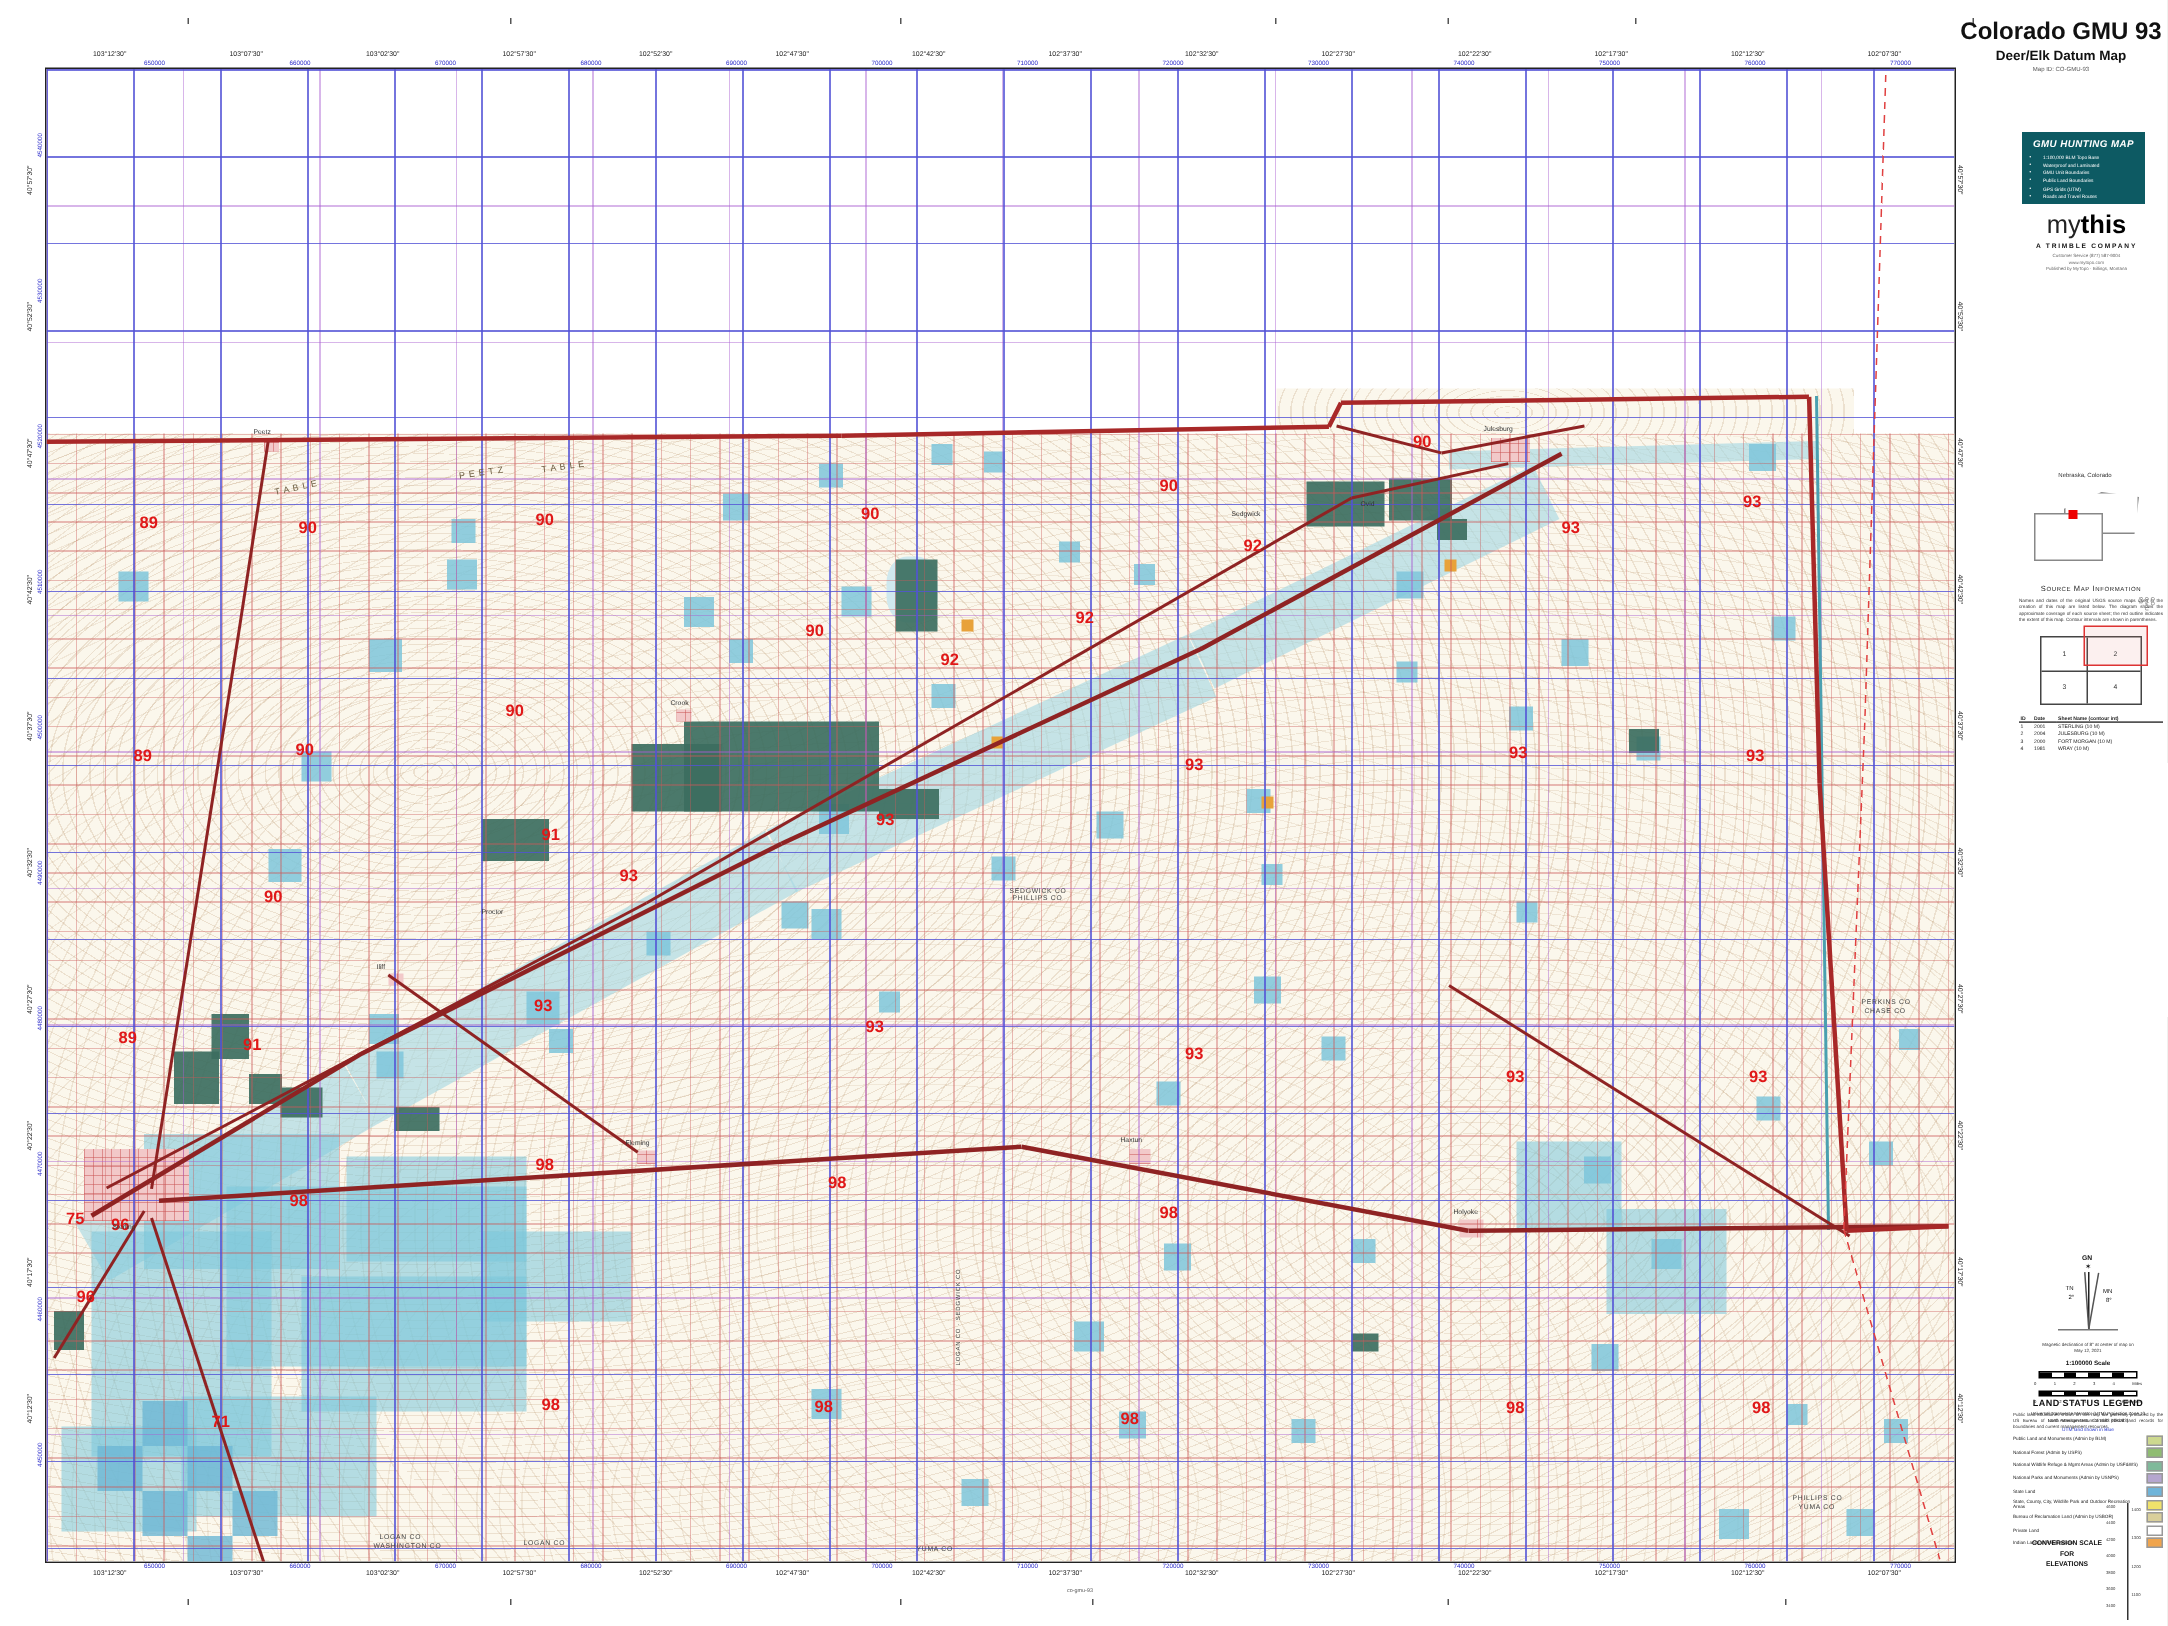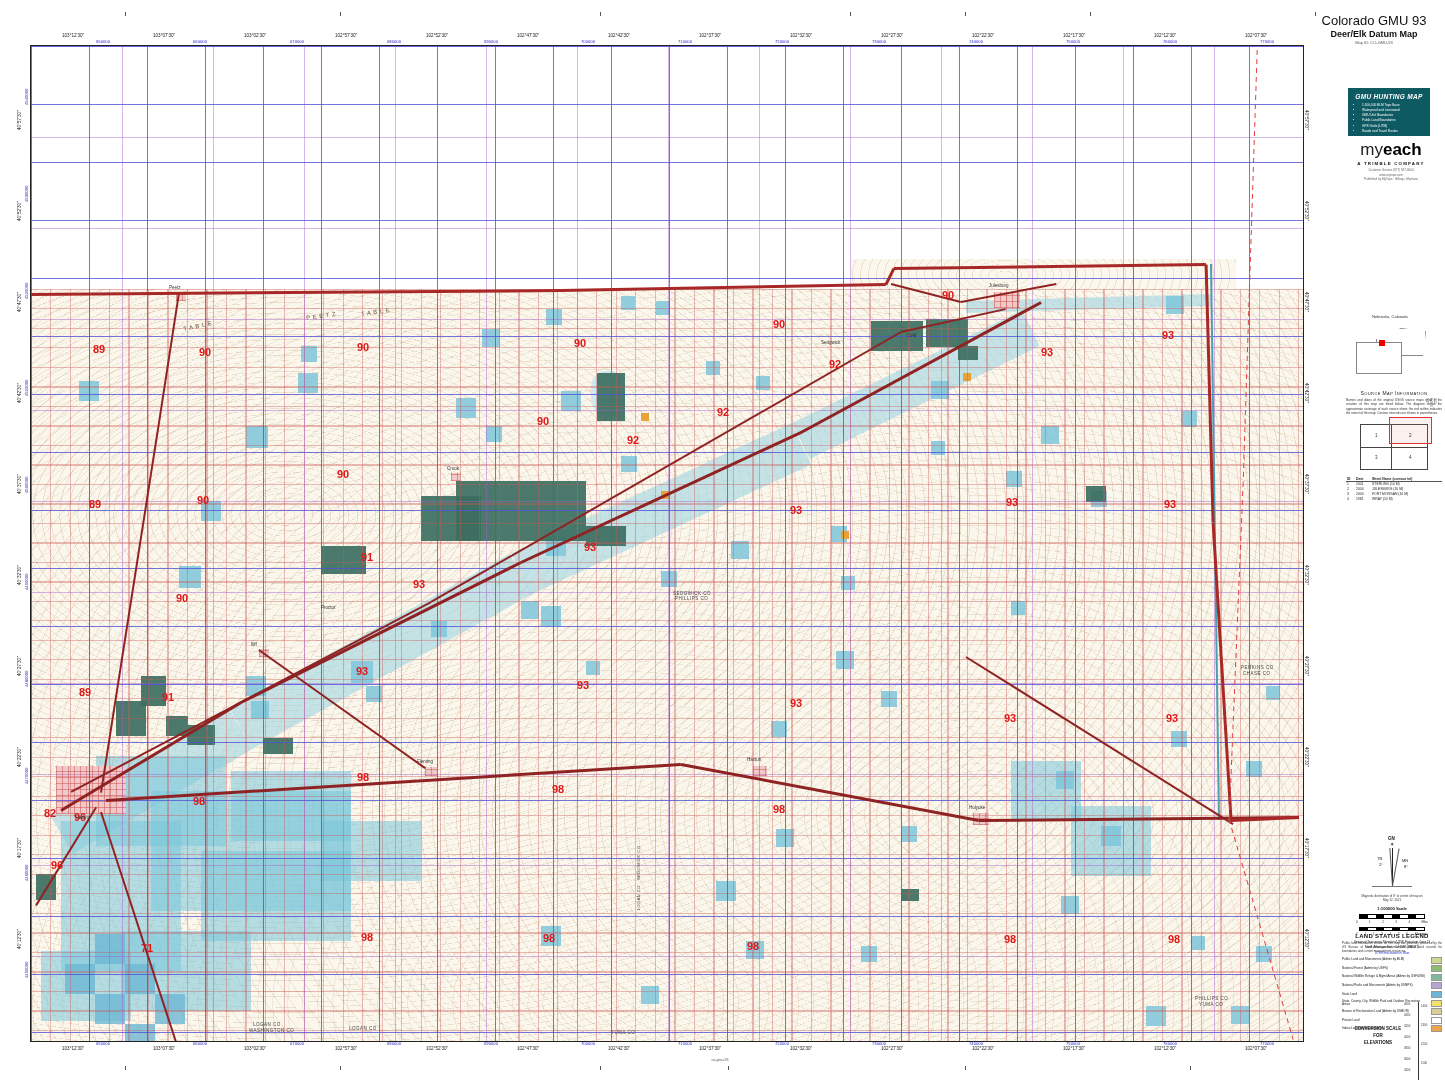"Colorado GMU 93" #title-block .t1 { font-size: 13px -> 16px; font-weight: normal -> bold }
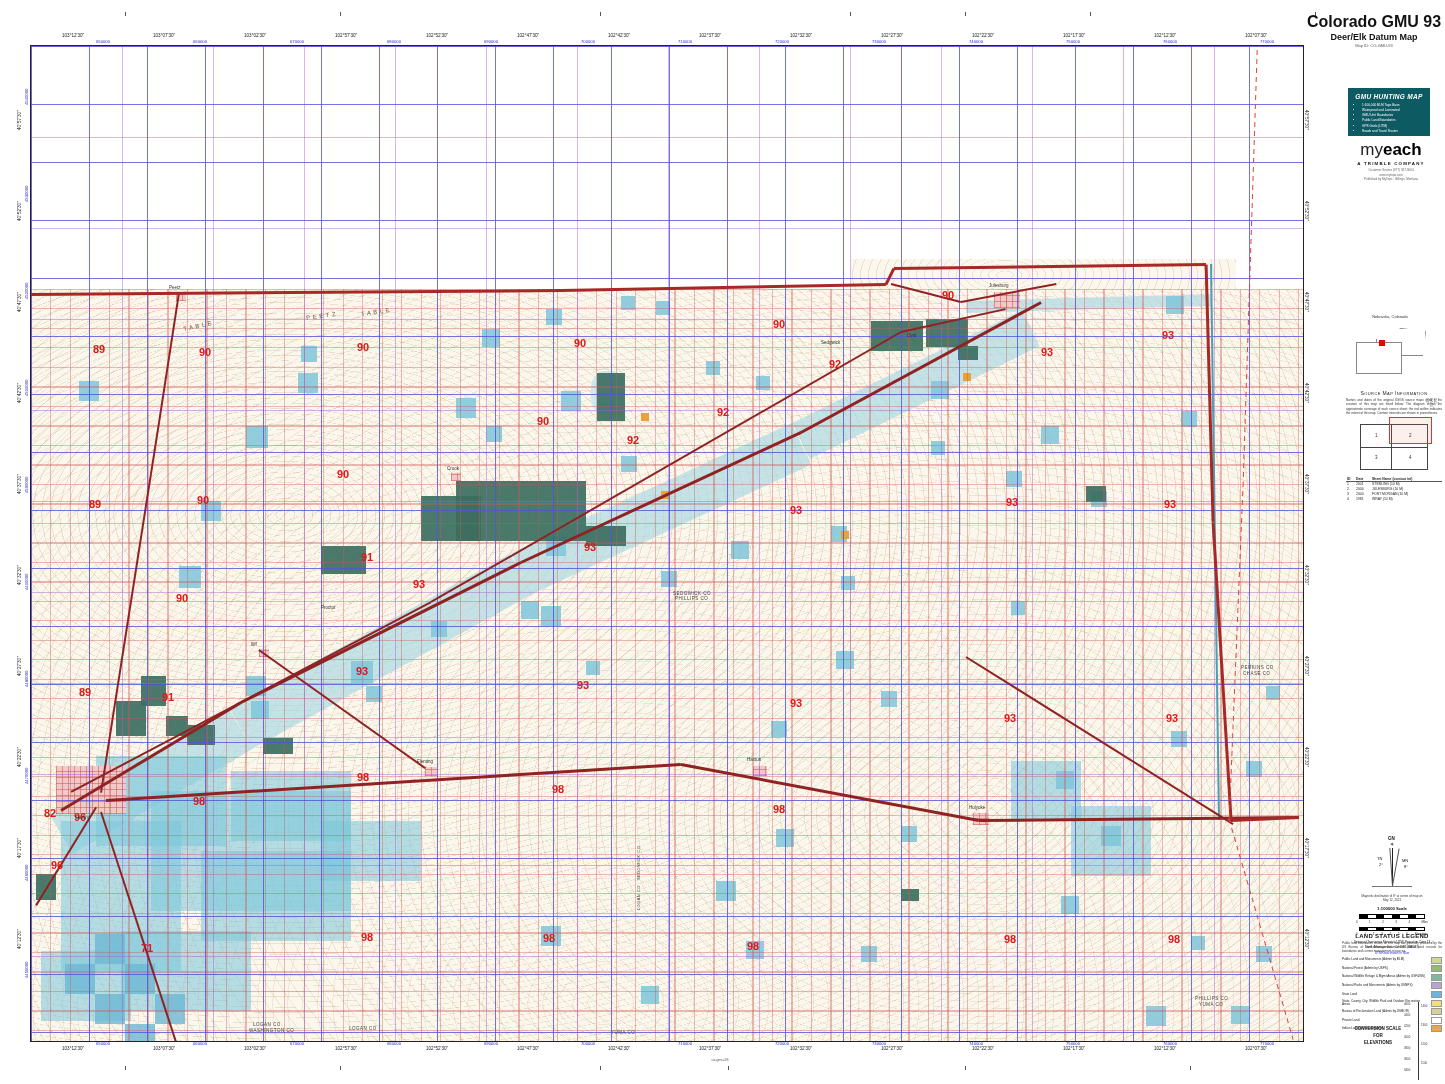"each" span.topo { text: each -> this }
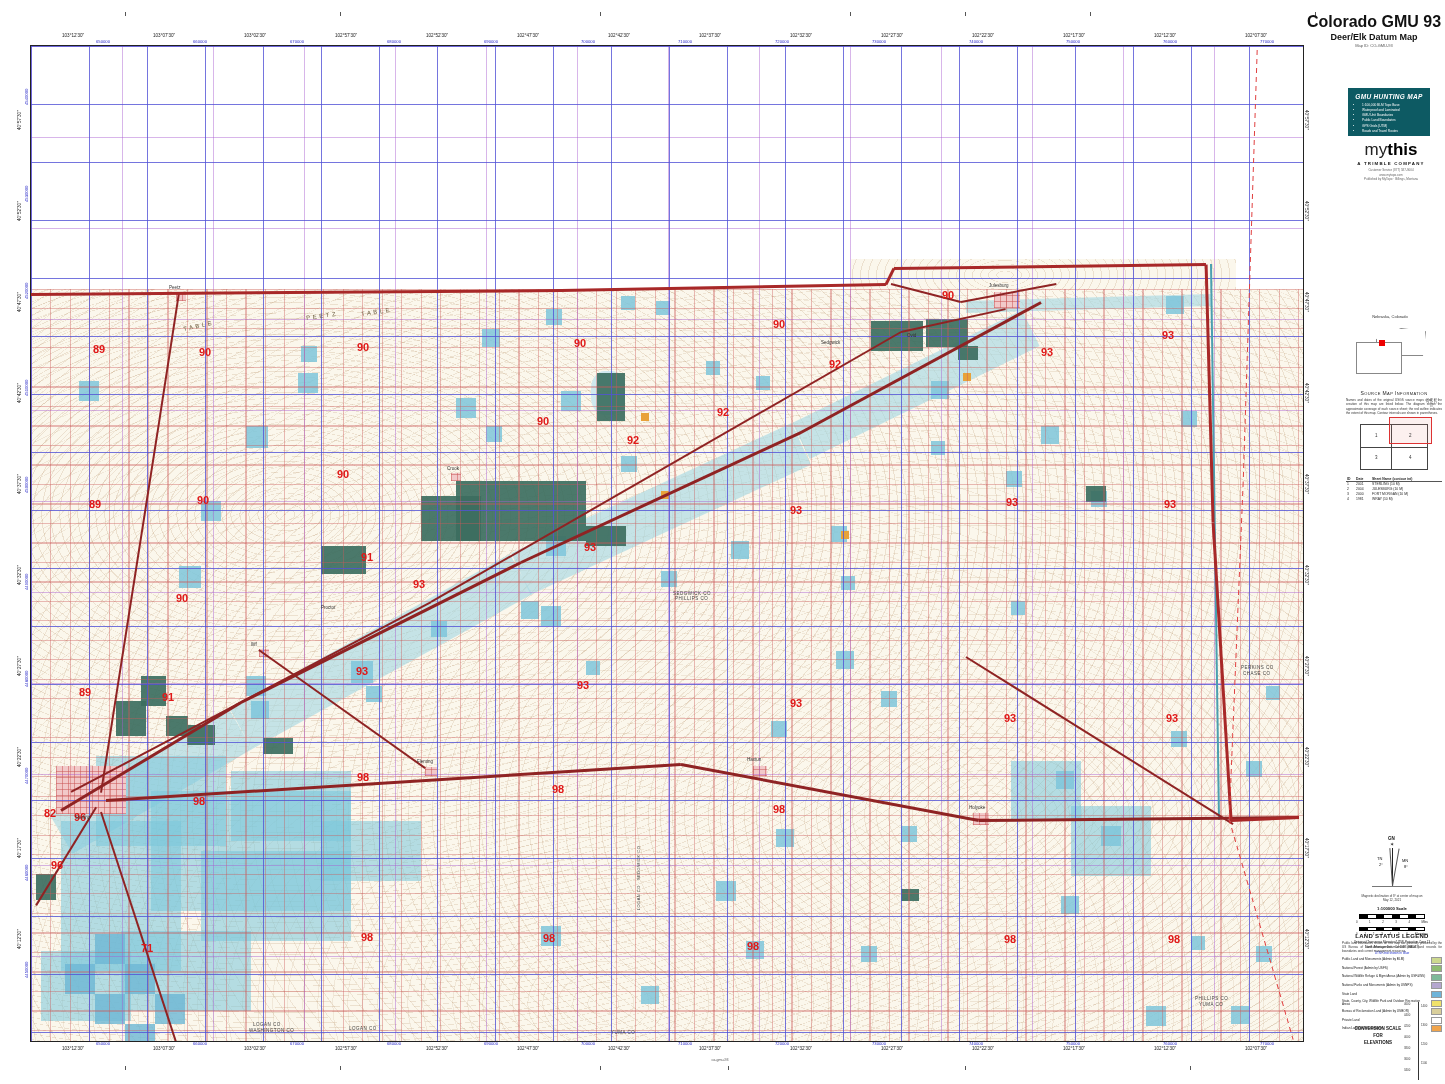"82" div.maplabel { text: 82 -> 75 }
